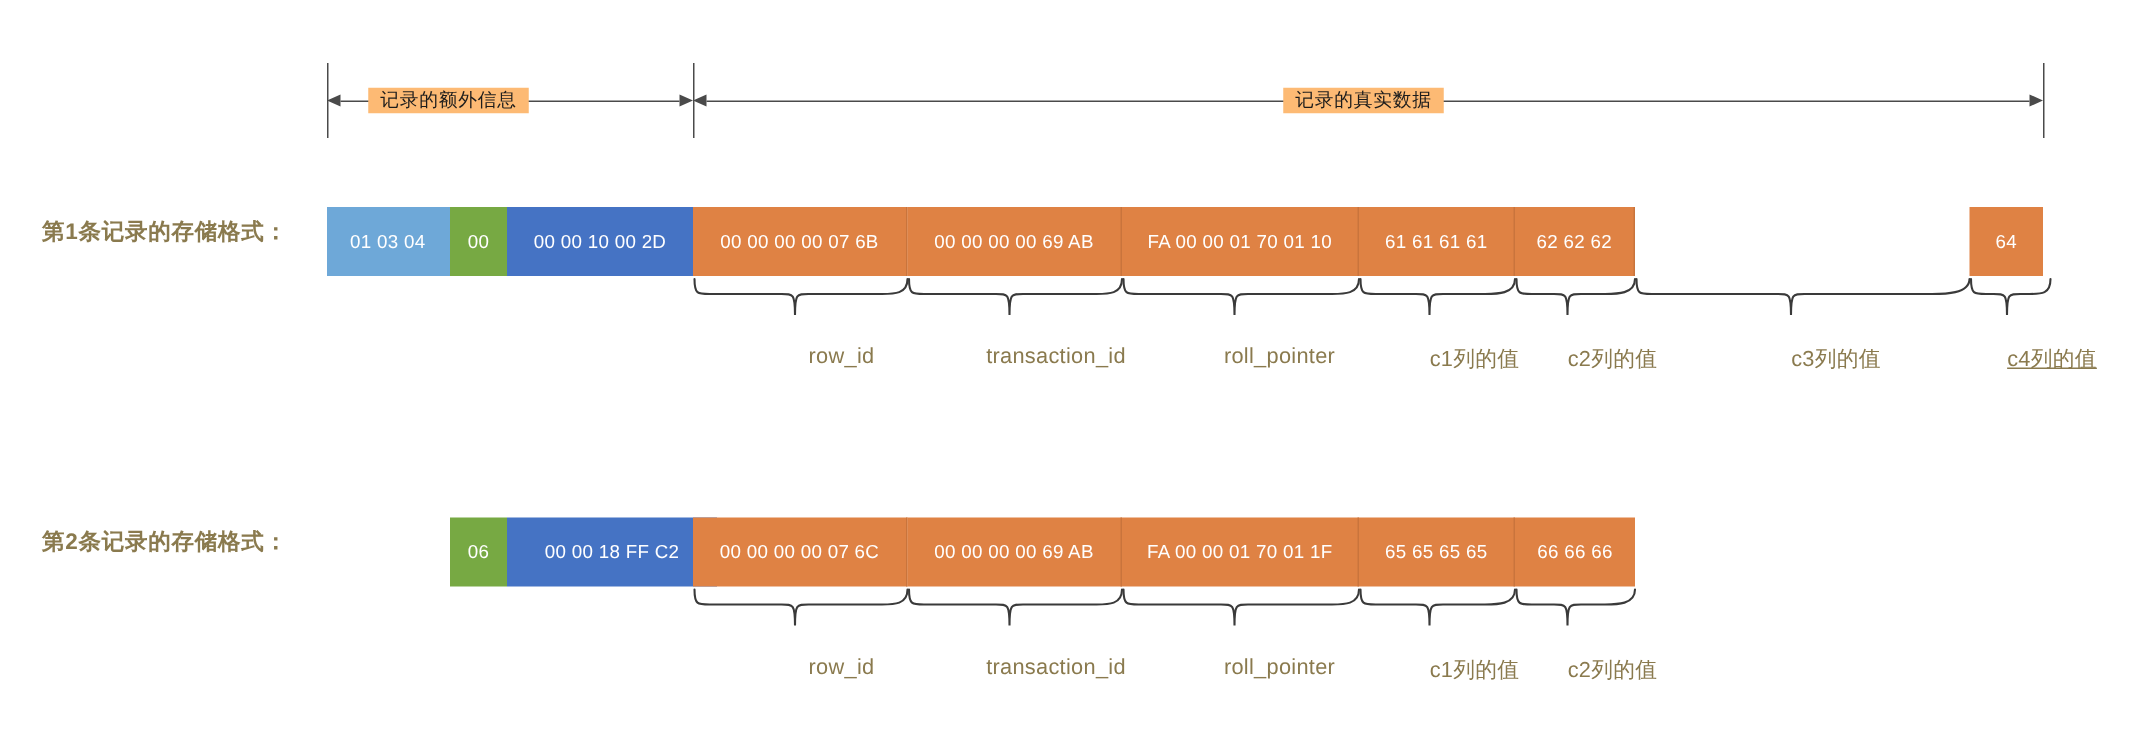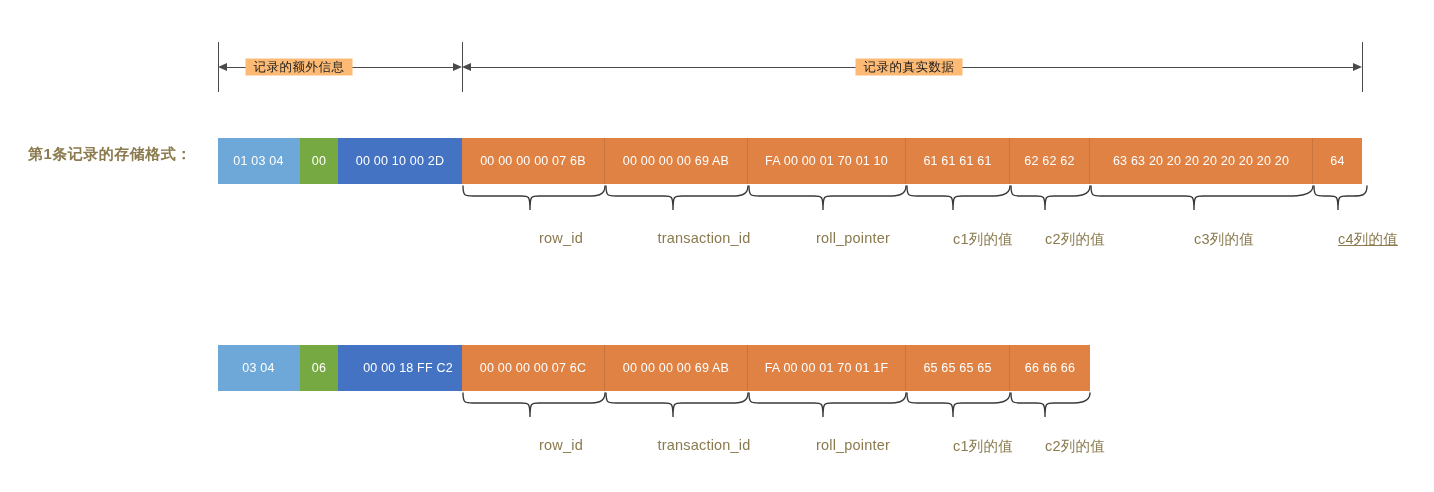"63 63 20 20 20" div.cell { html: <div>63 63 20 20 20 20 20 20 20 20</div> -> none }
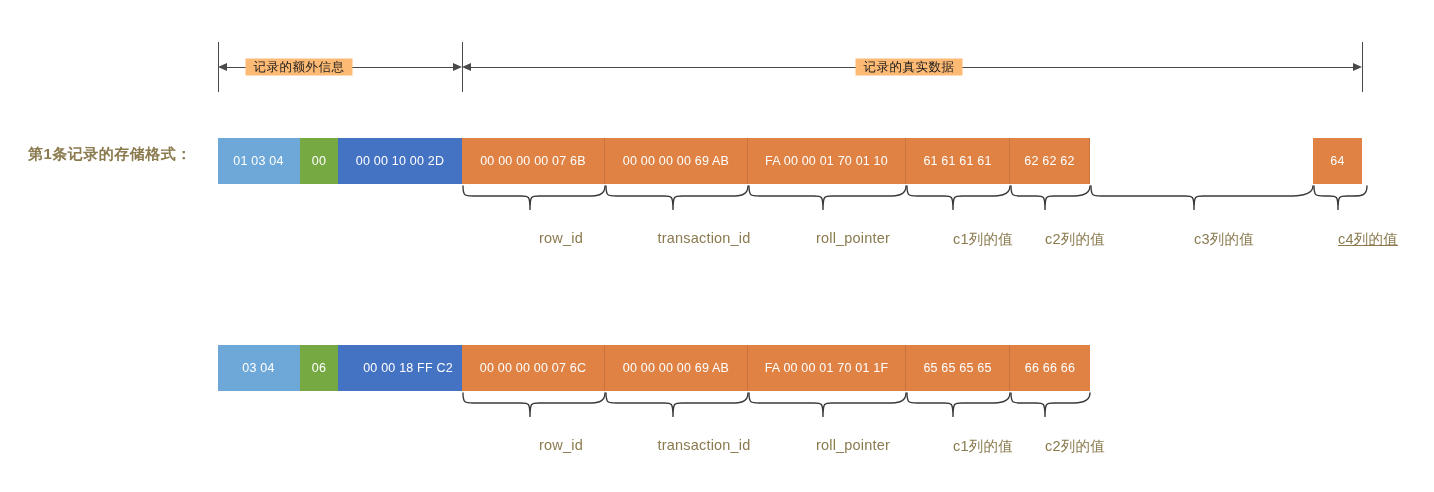"第2条记录的存储格式：" div.row-label { html: none -> <div>第2条记录的存储格式：</div> }
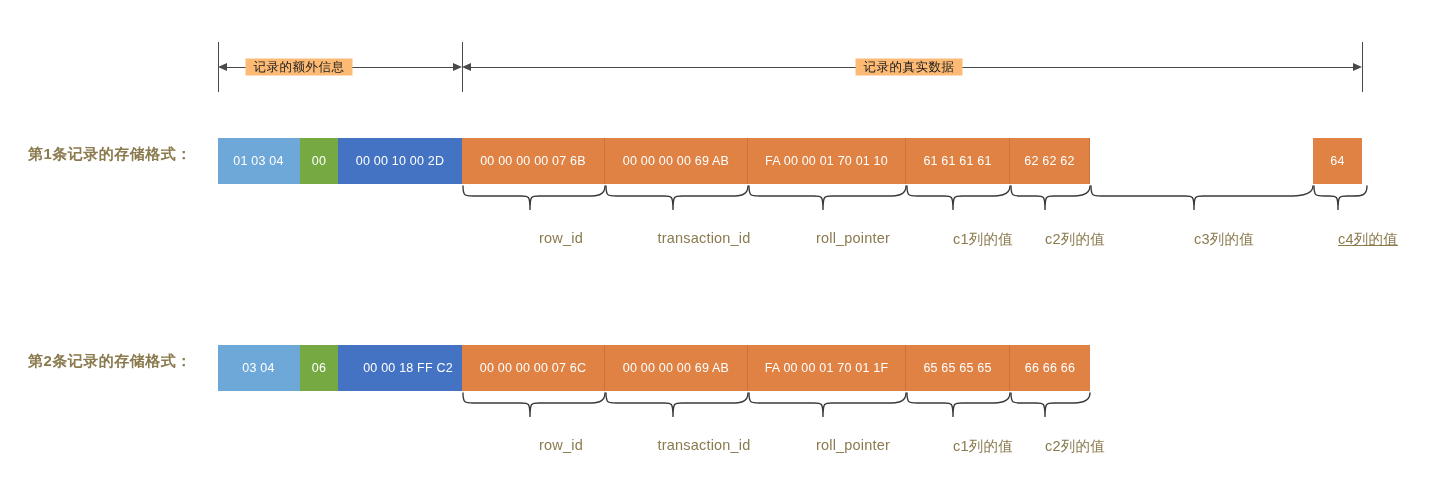"03 04" div.cell { html: <div>03 04</div> -> none }
